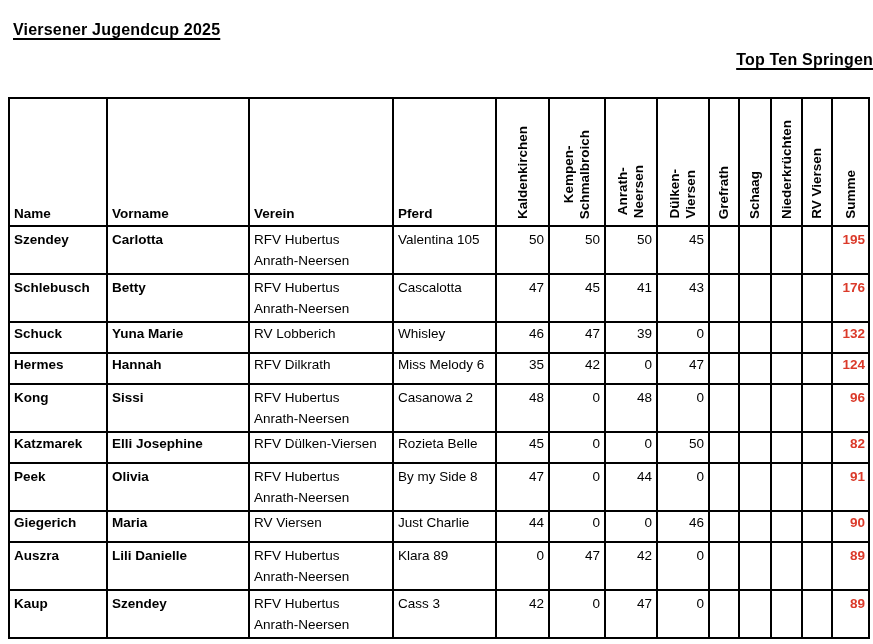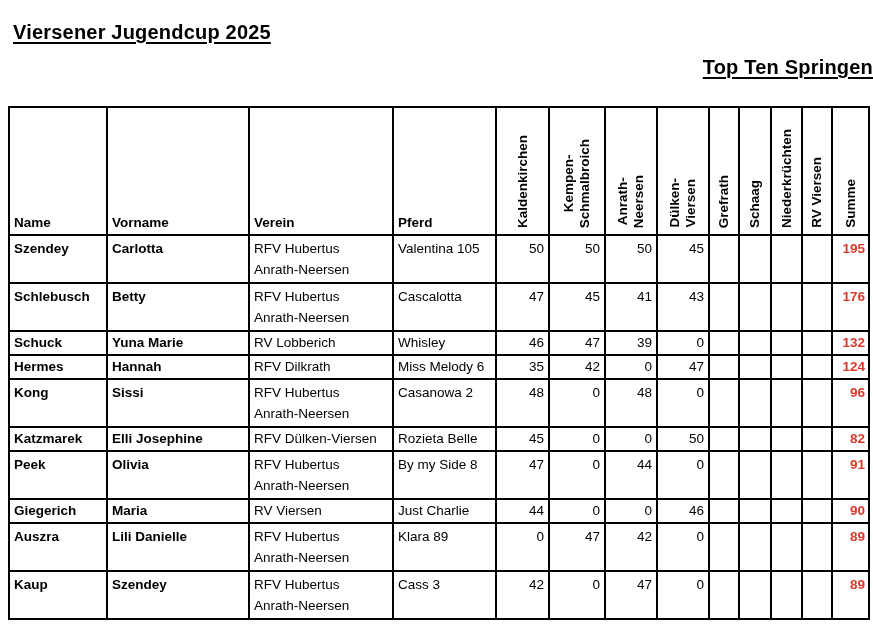"Viersener Jugendcup 2025" .title-line { font-size: 20px -> 16px }
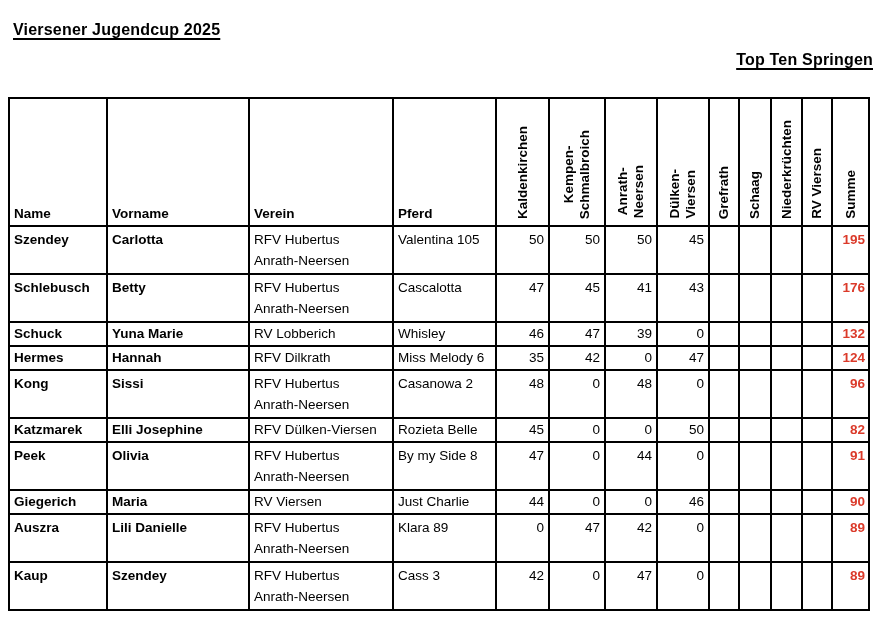"Schuck" tr.r1 { height: 24px -> 31px }
